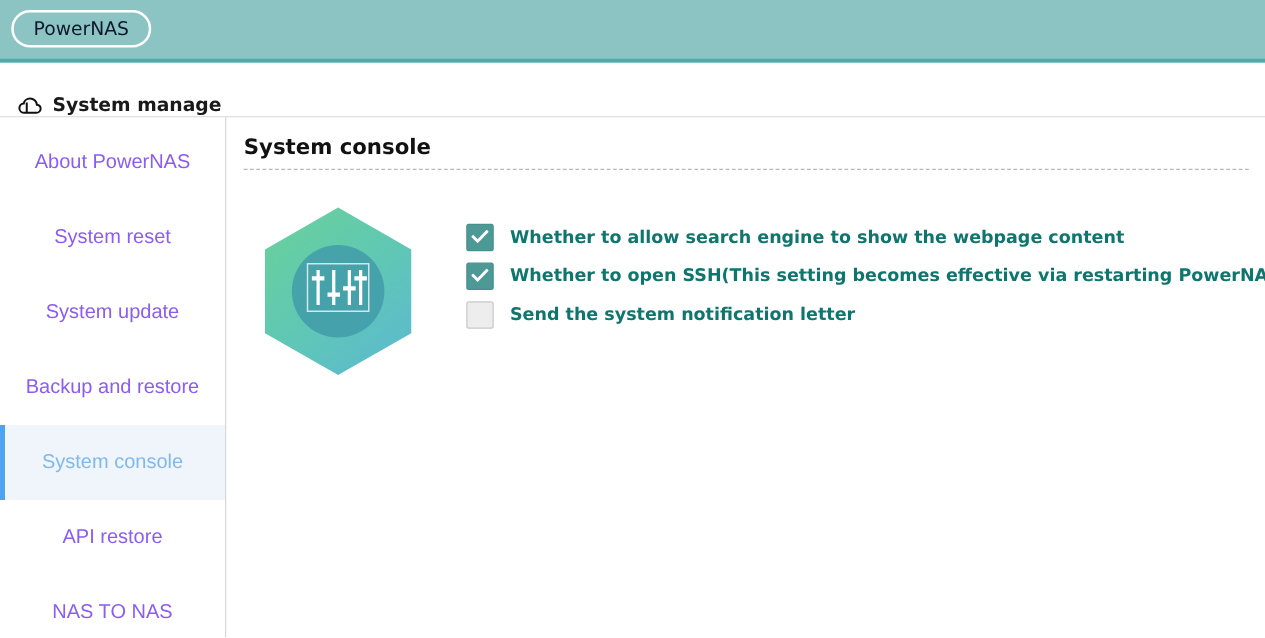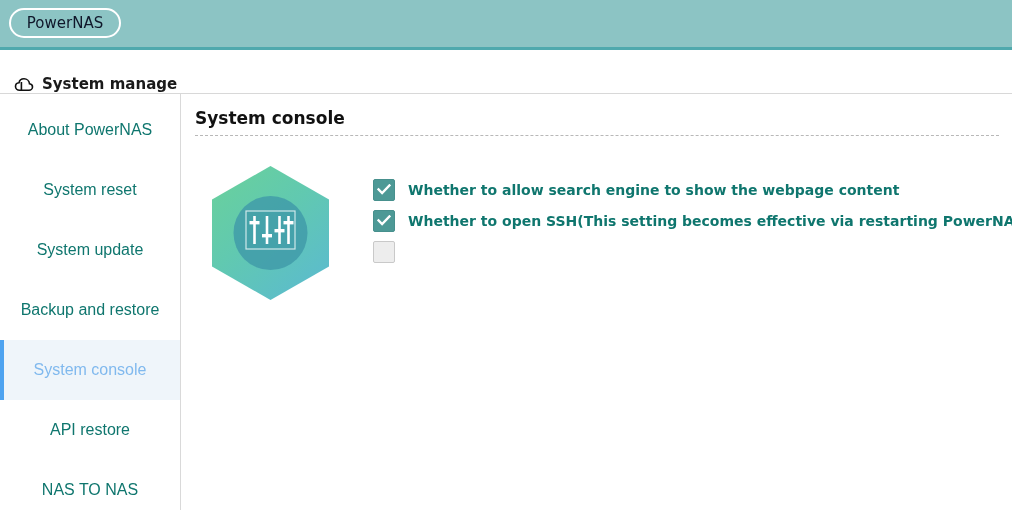"About PowerNAS" .side-item { color: #0f766e -> #8b5cf6 }
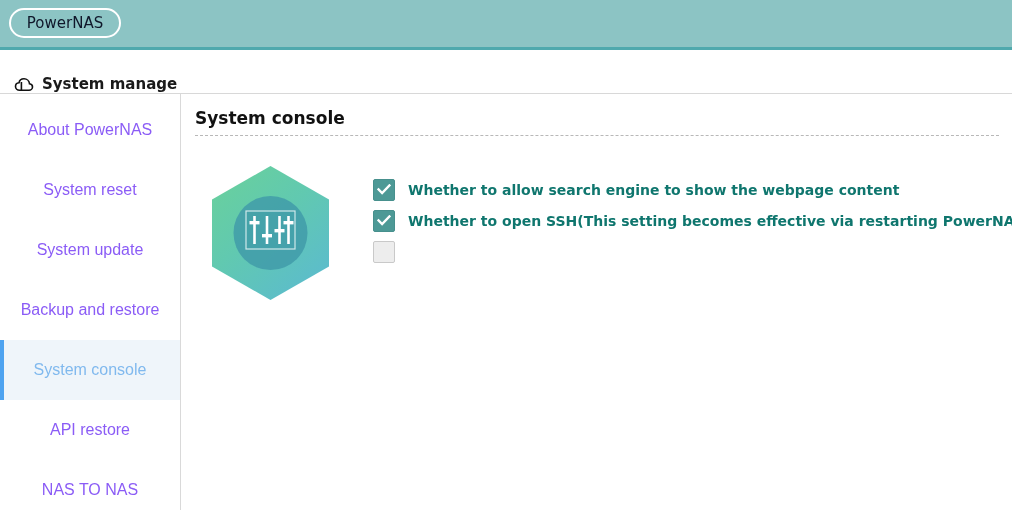"Send the system notification letter" span.cb-label { html: none -> <span>Send the system notification letter</span> }
